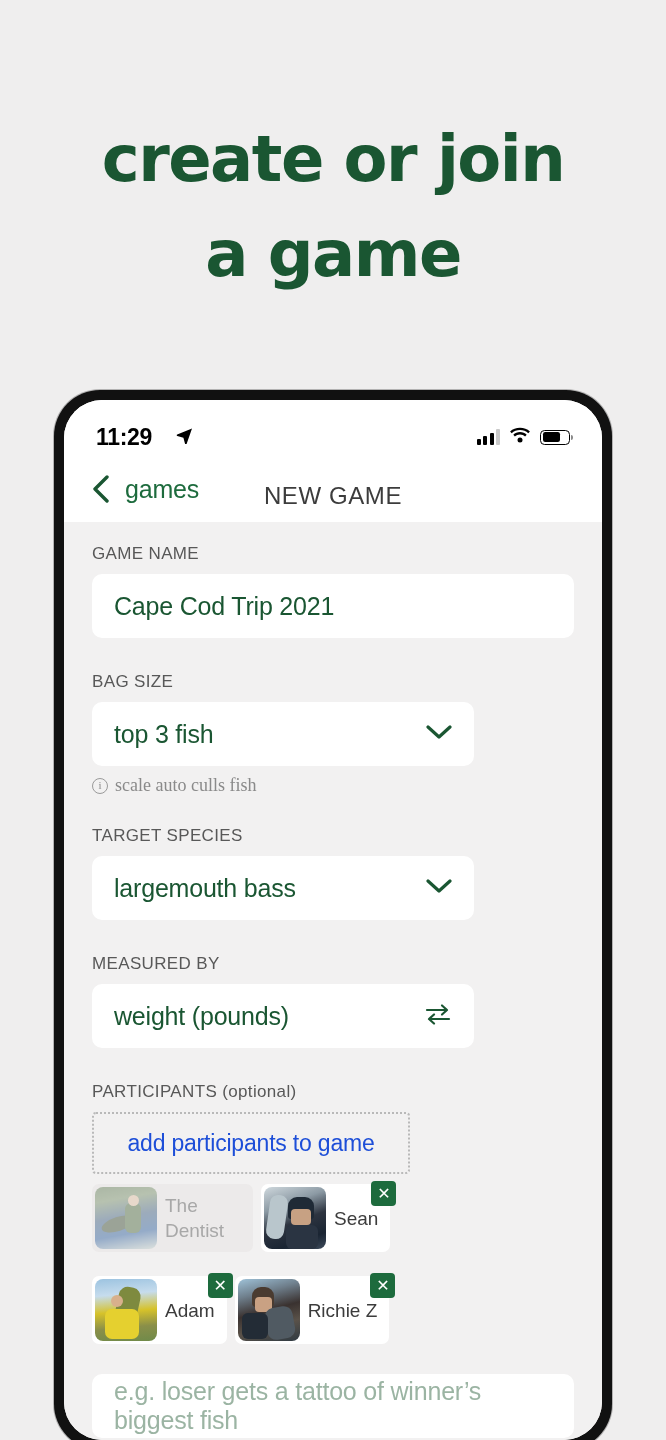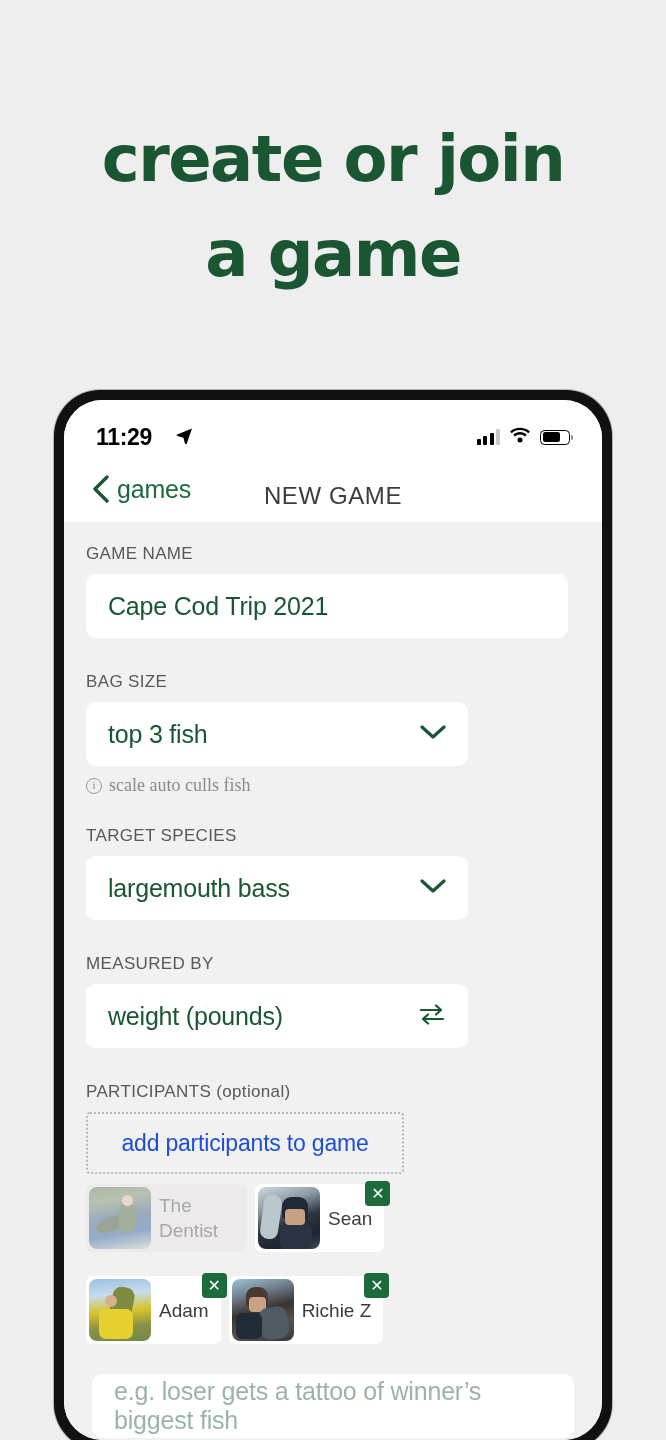"games" .back { gap: 8px -> 16px }
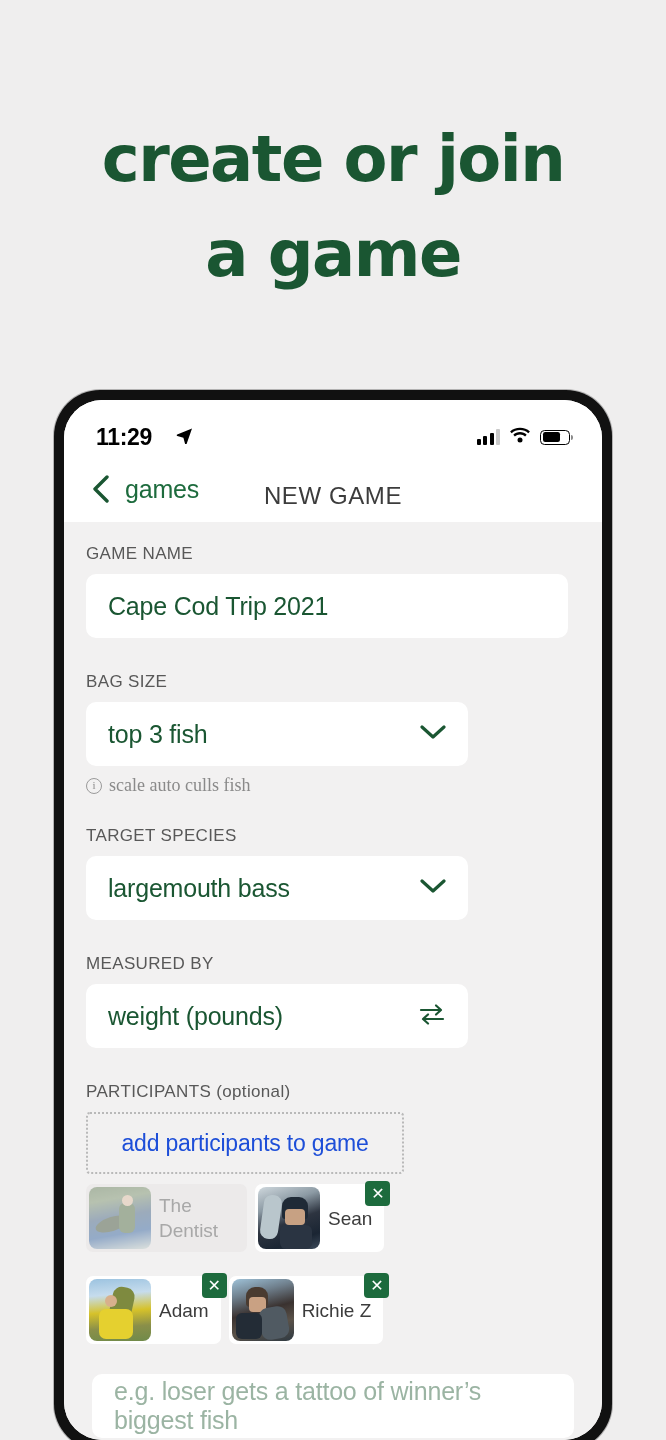"GAME NAME" .field { padding: 0 22px -> 0 28px }
